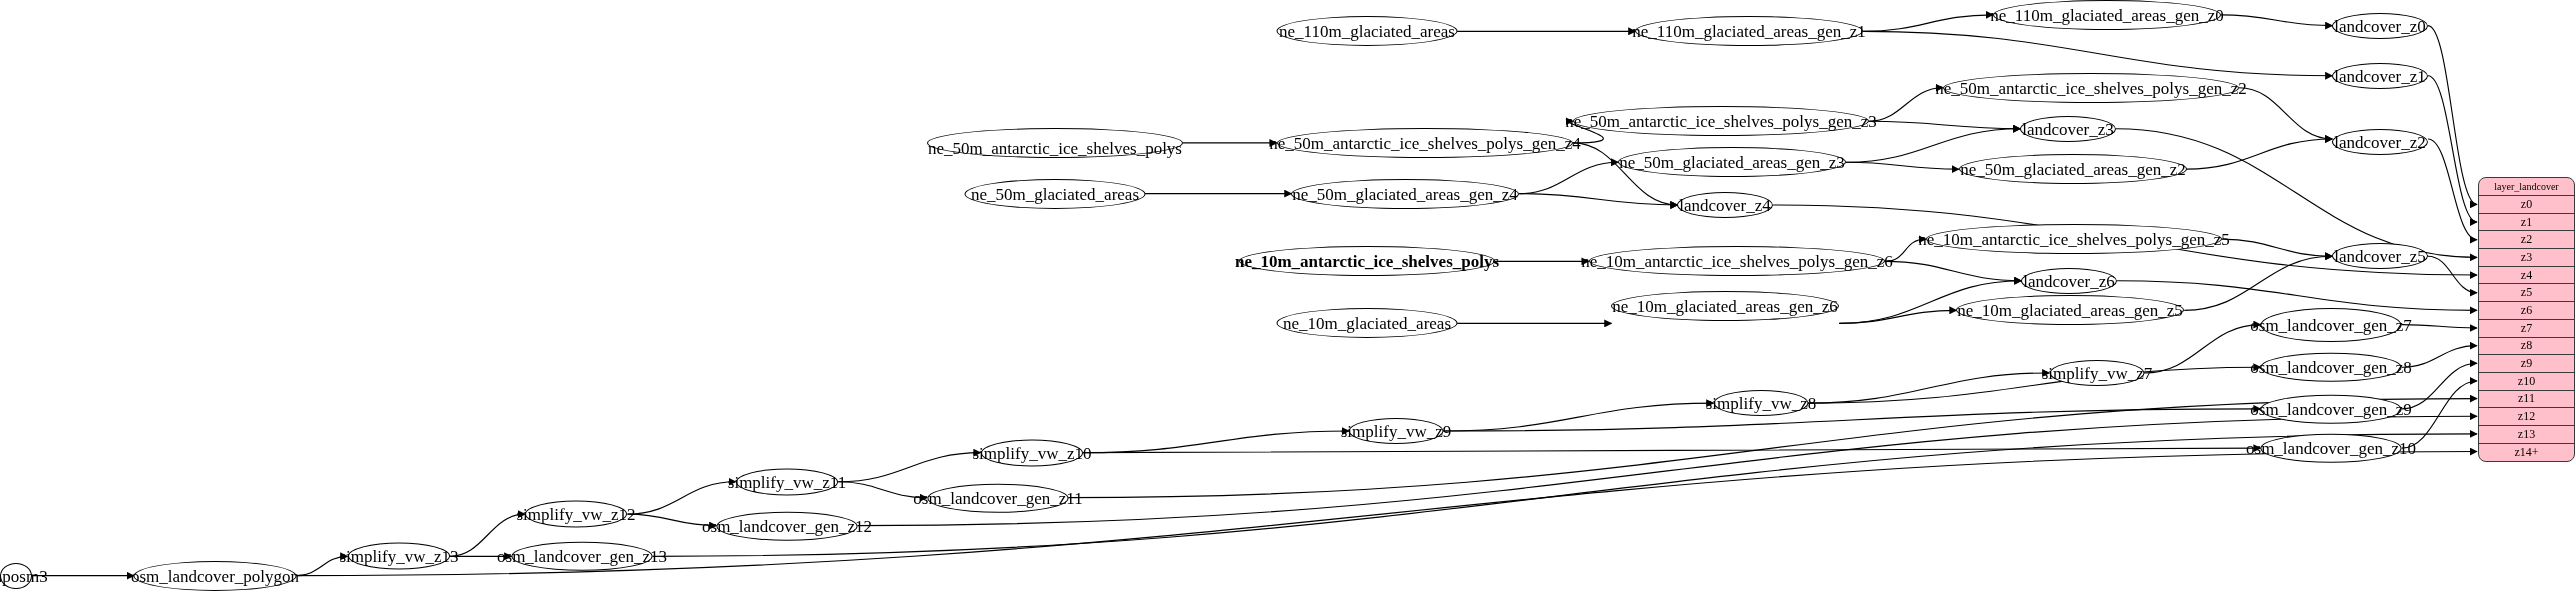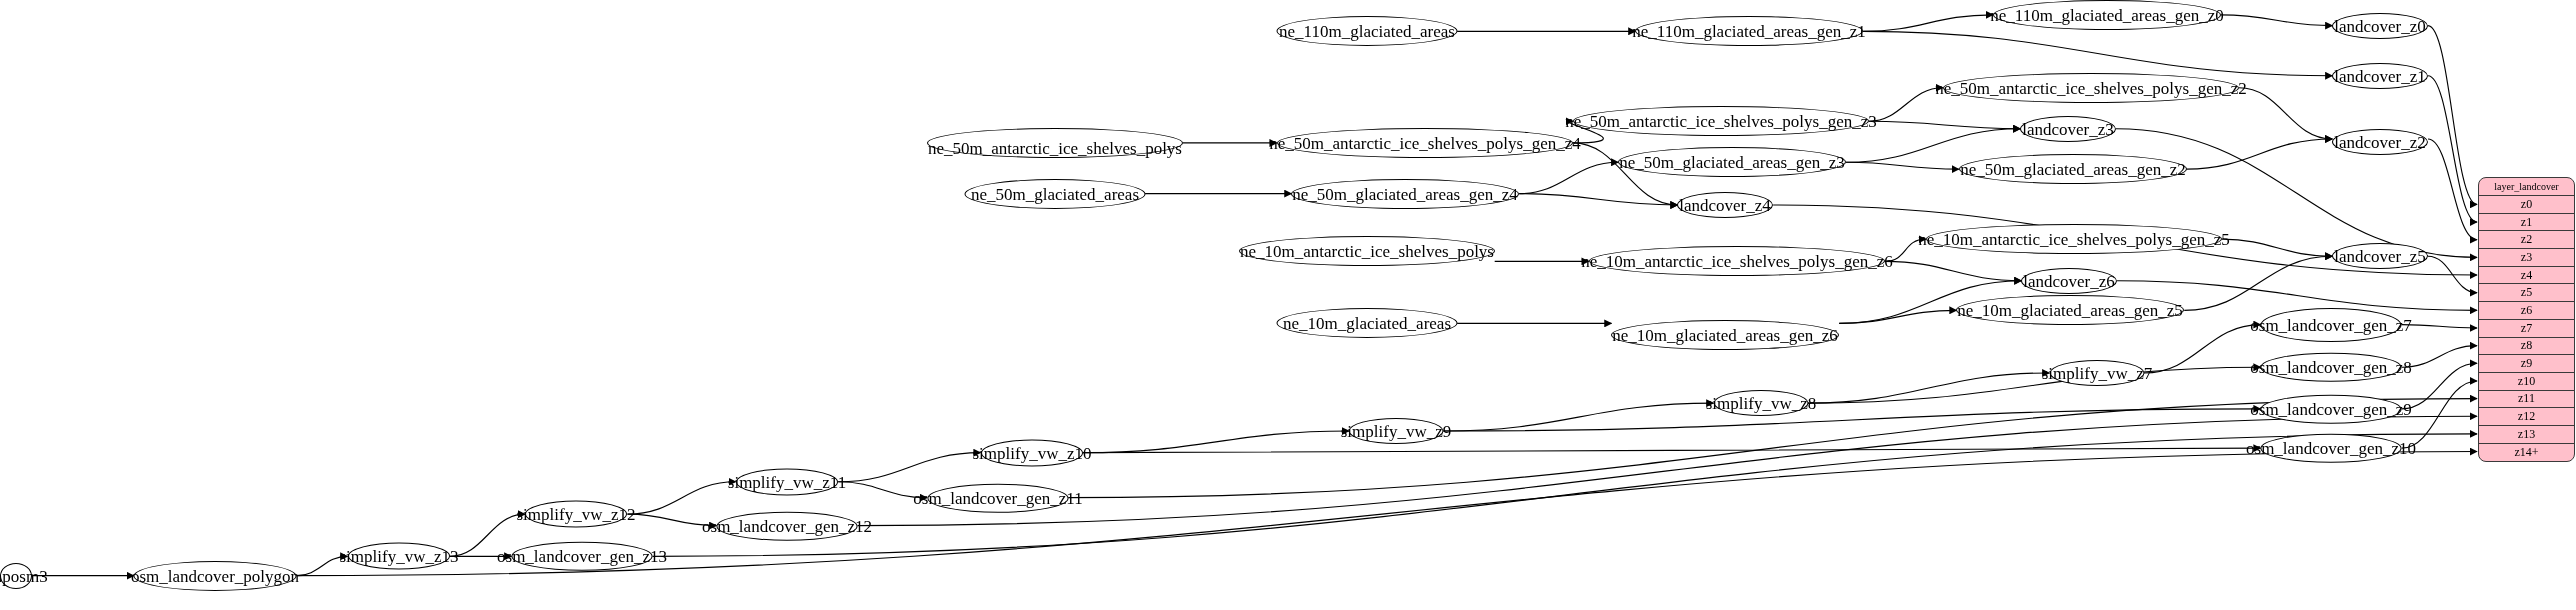"ne_10m_antarctic_ice_shelves_polys" div.node { font-weight: none -> bold; top: 251px -> 261px }
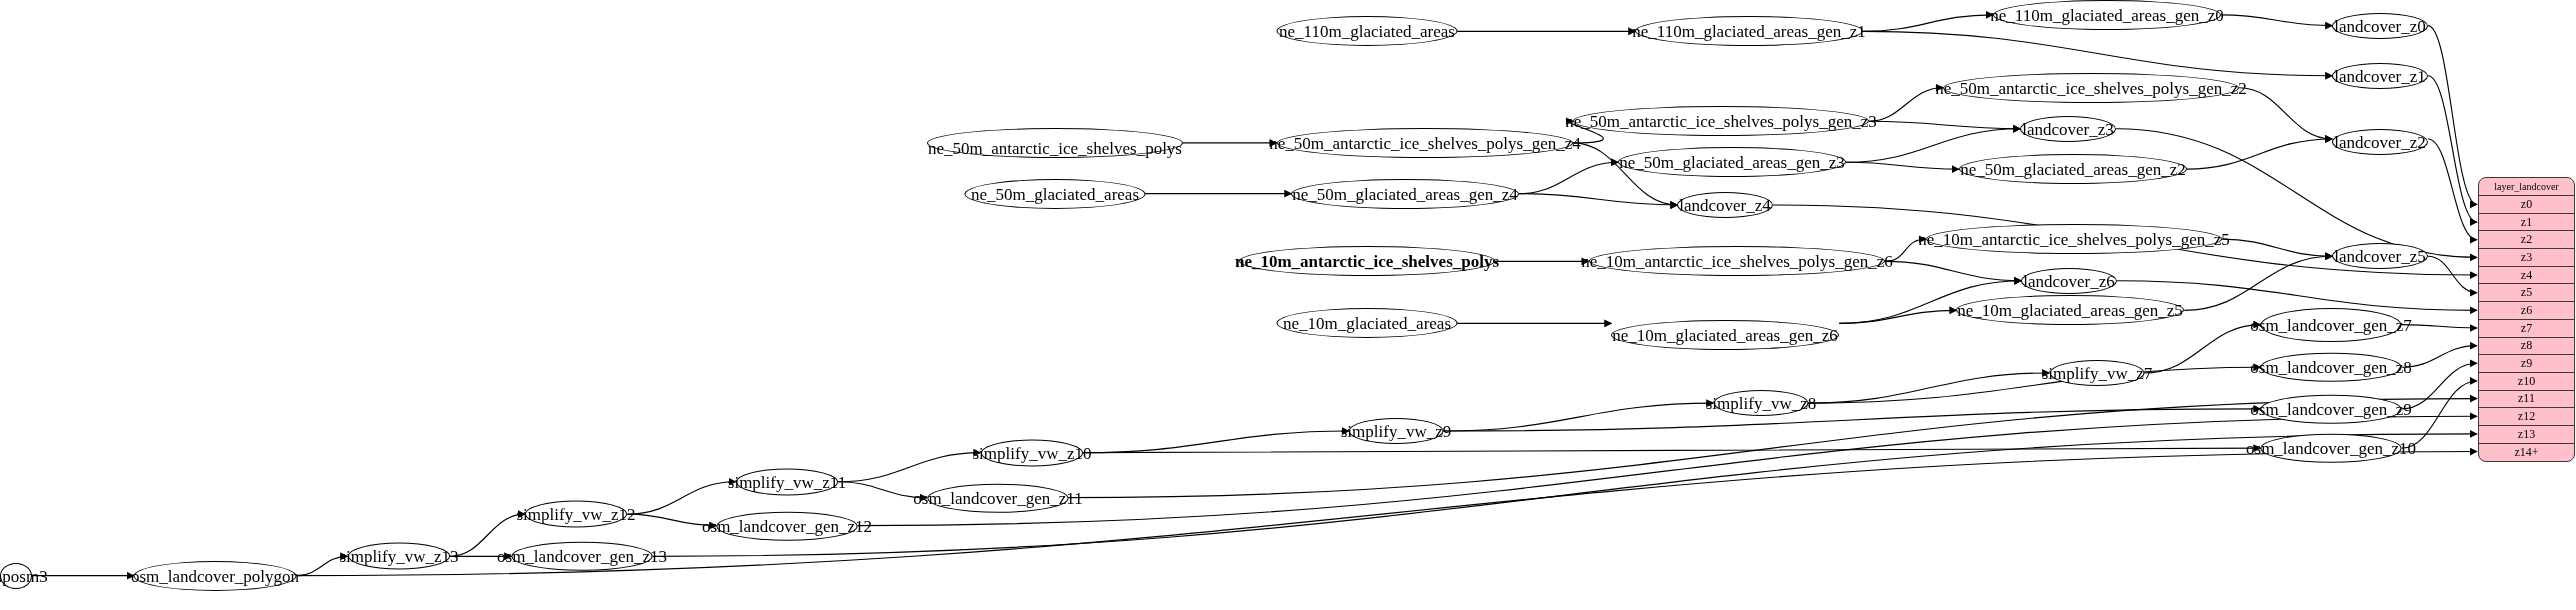"ne_10m_glaciated_areas_gen_z6" div.node { top: 335px -> 306px }
